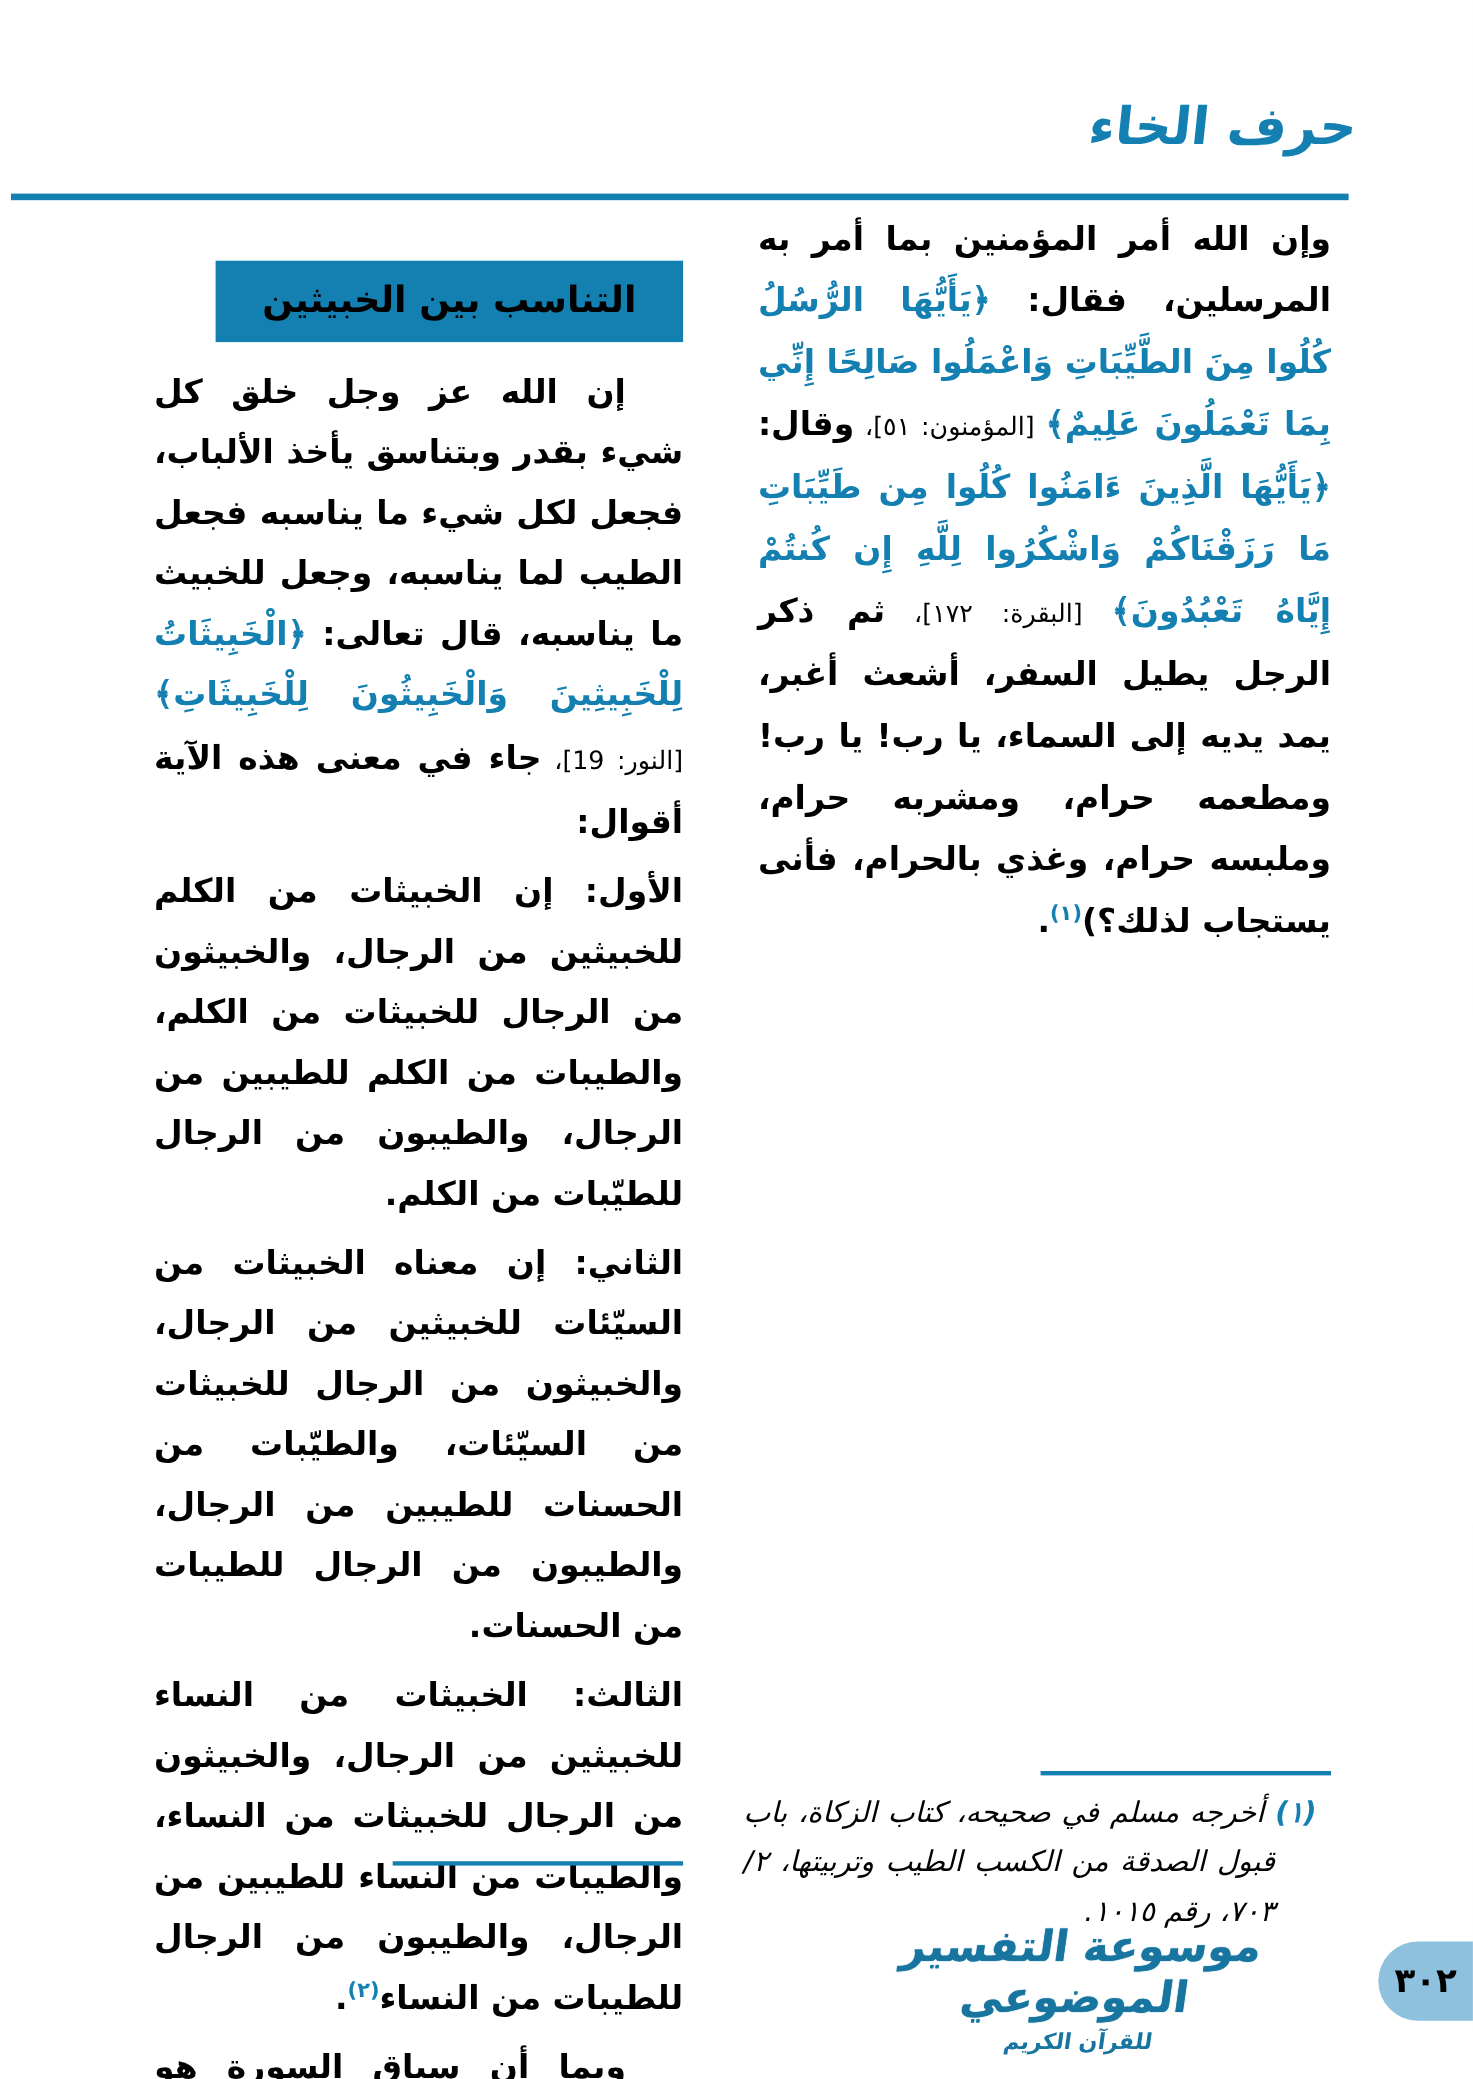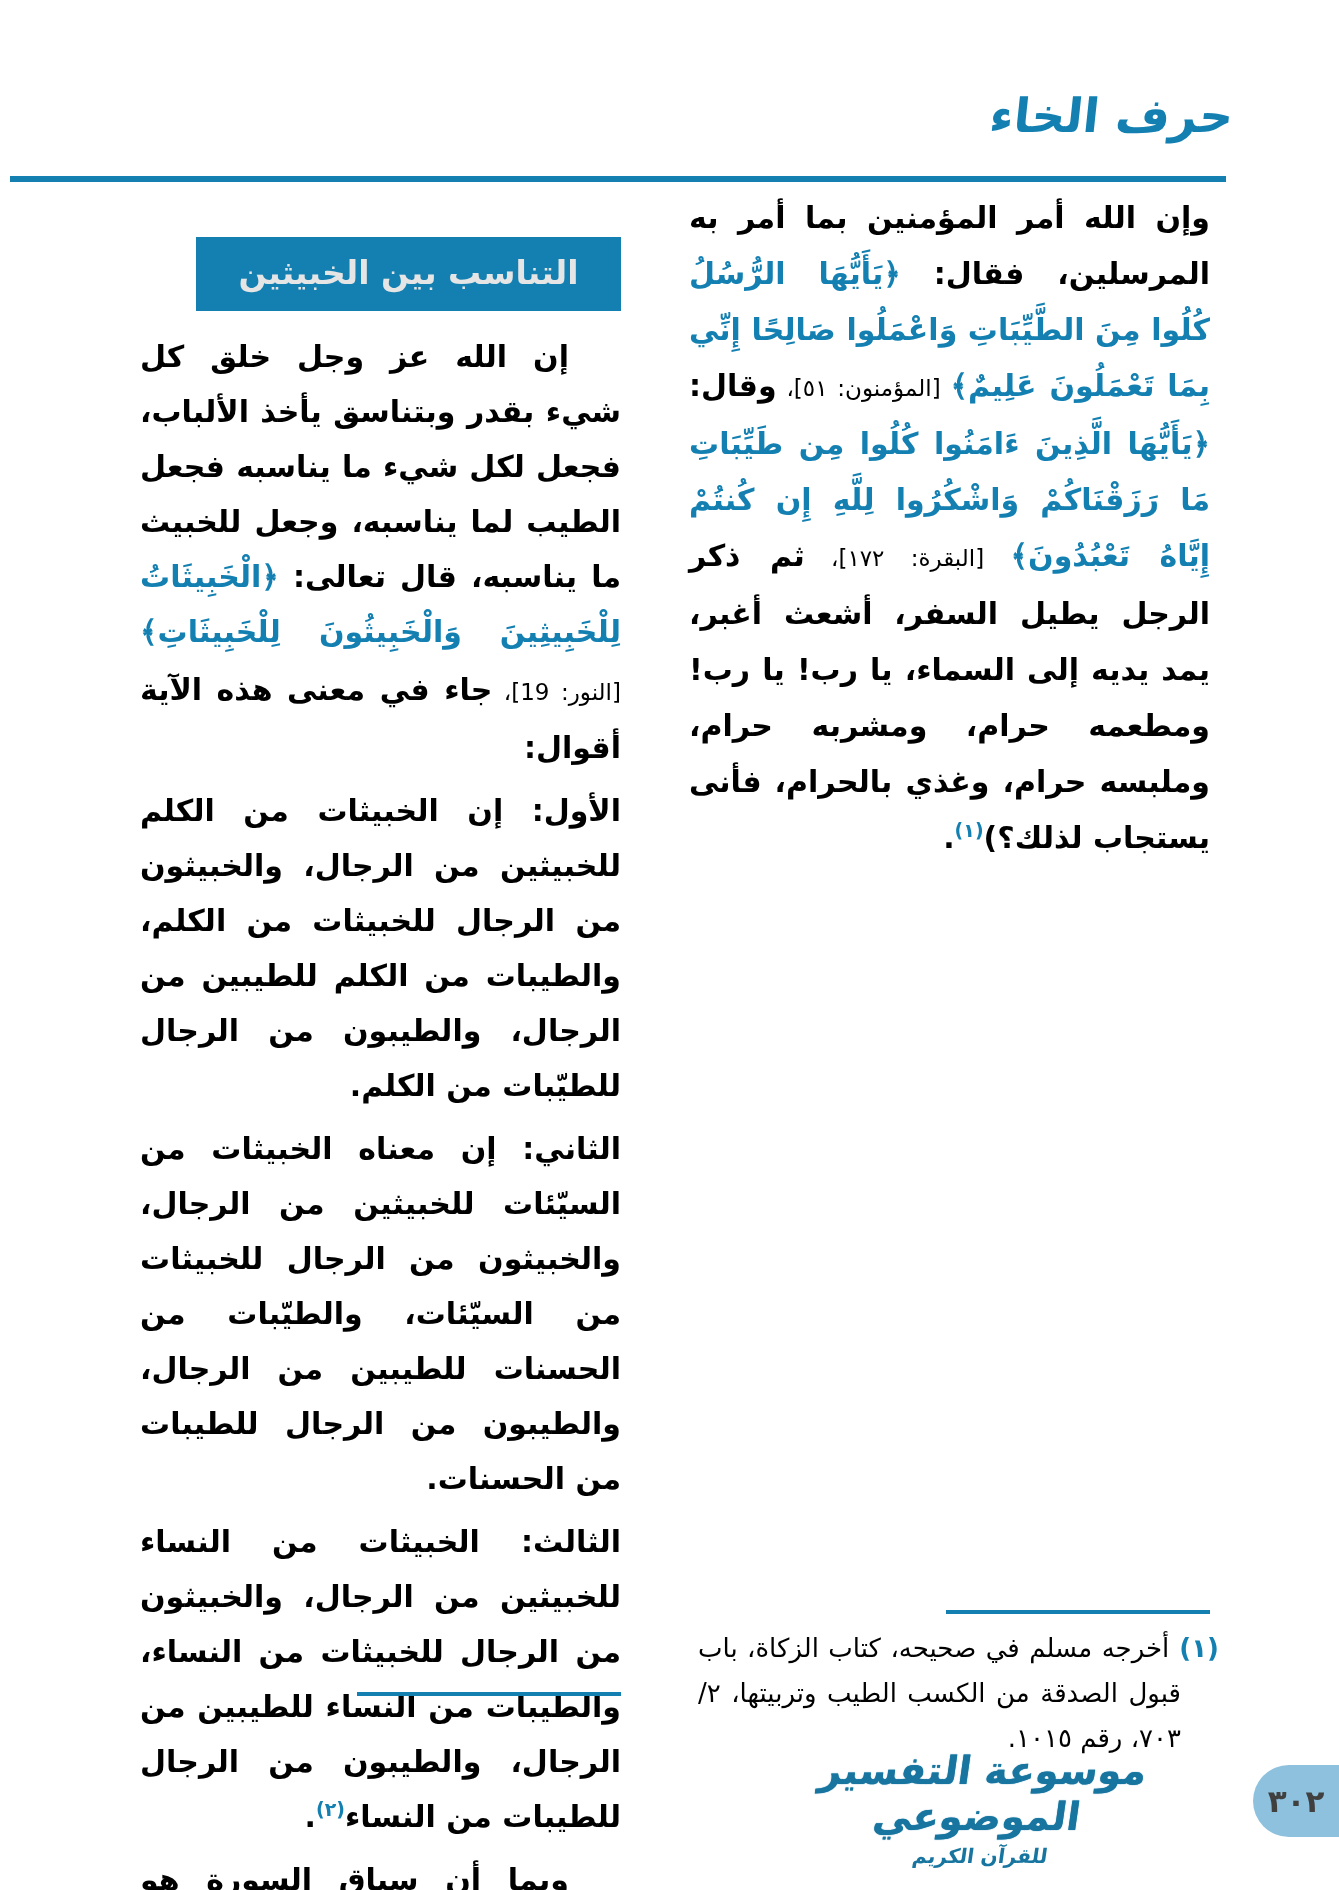"التناسب بين الخبيثين" .section-box { color: #e5e5e5 -> #000000 }
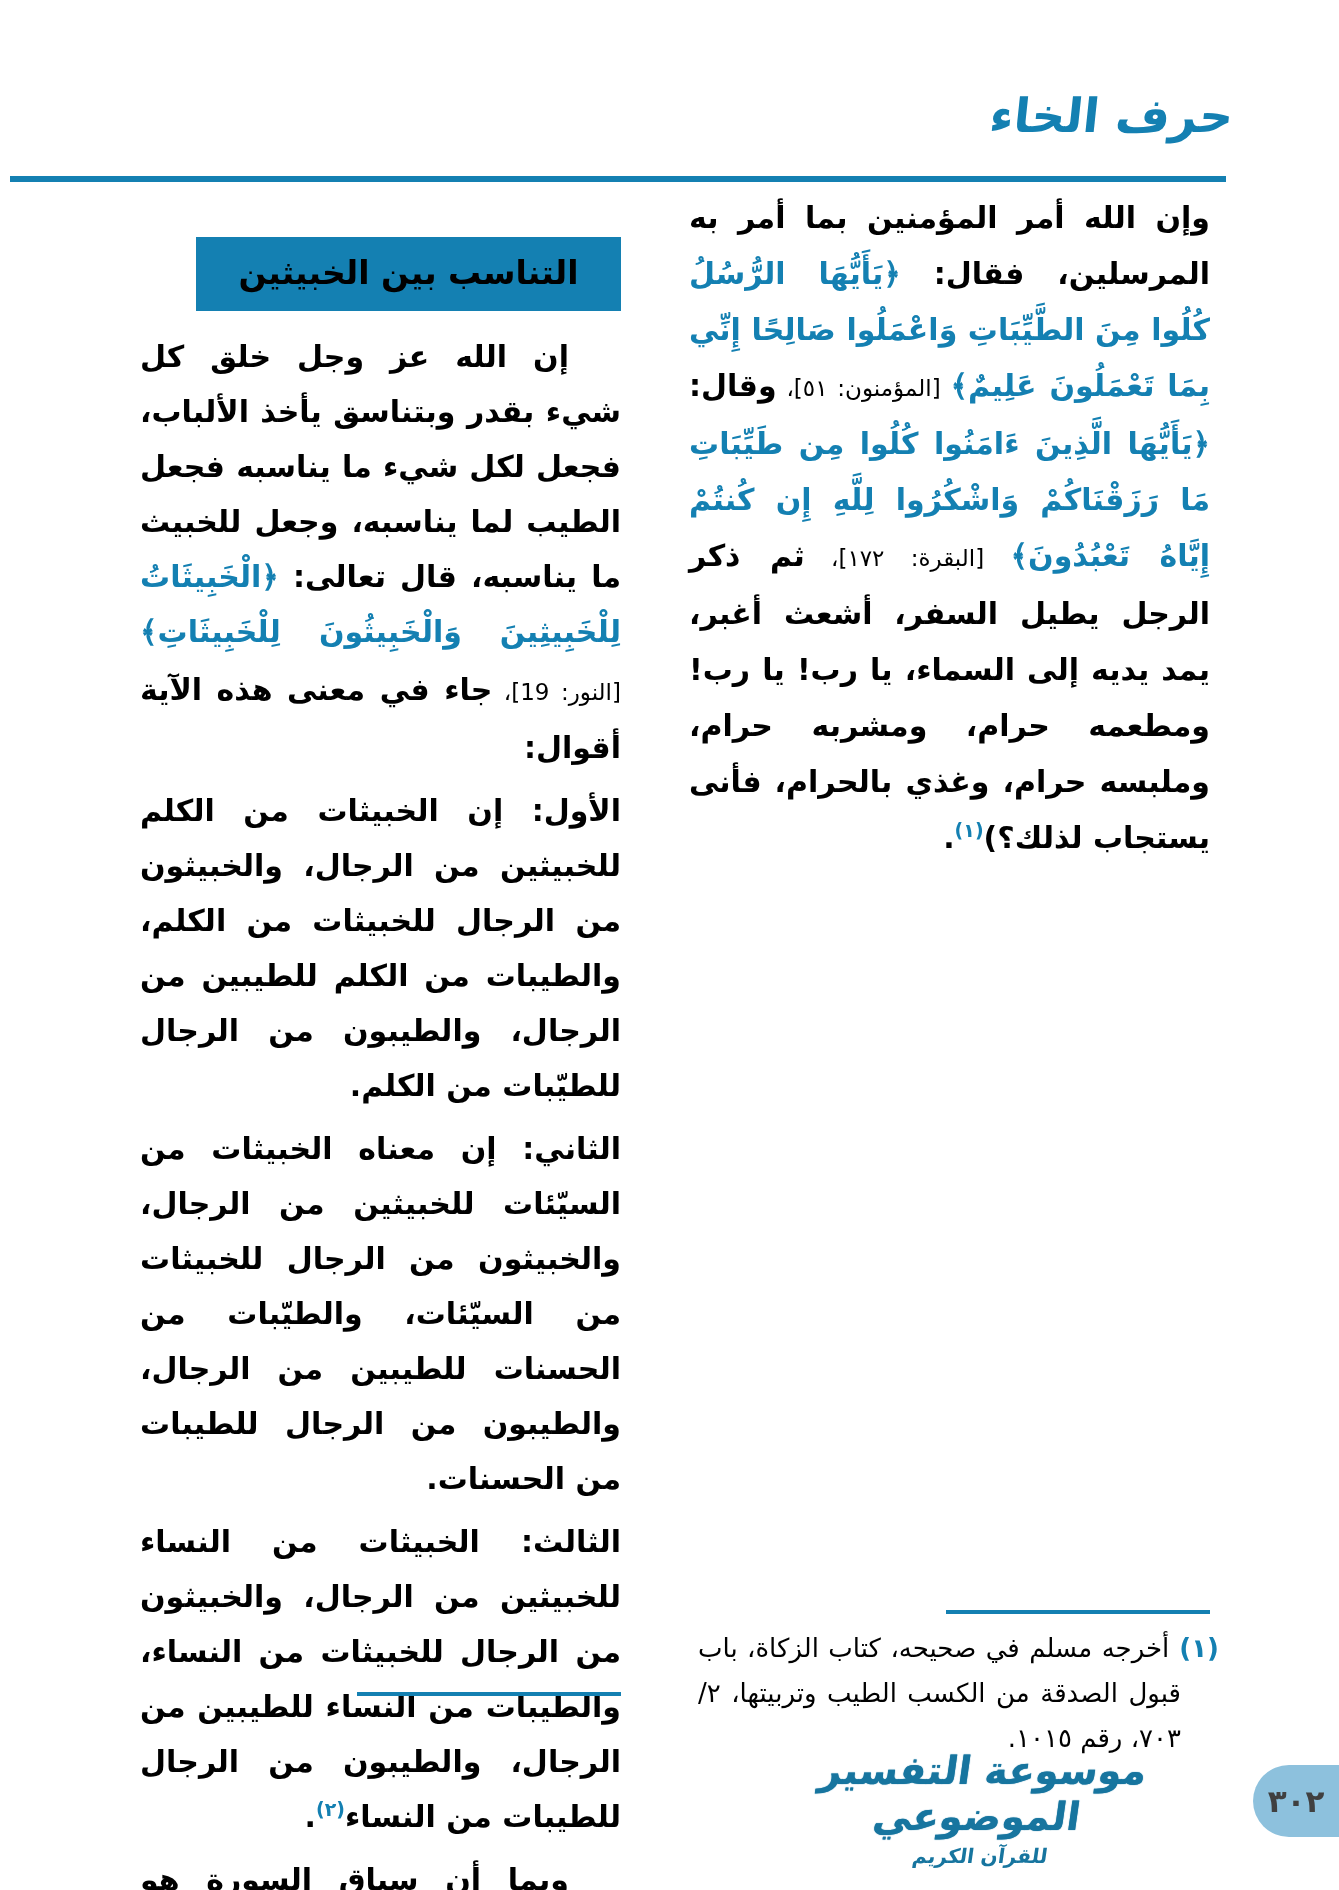"(١)أخرجه مسلم في صحيحه، كتاب" .fn-right { font-style: none -> italic; right: 120px -> 142px }
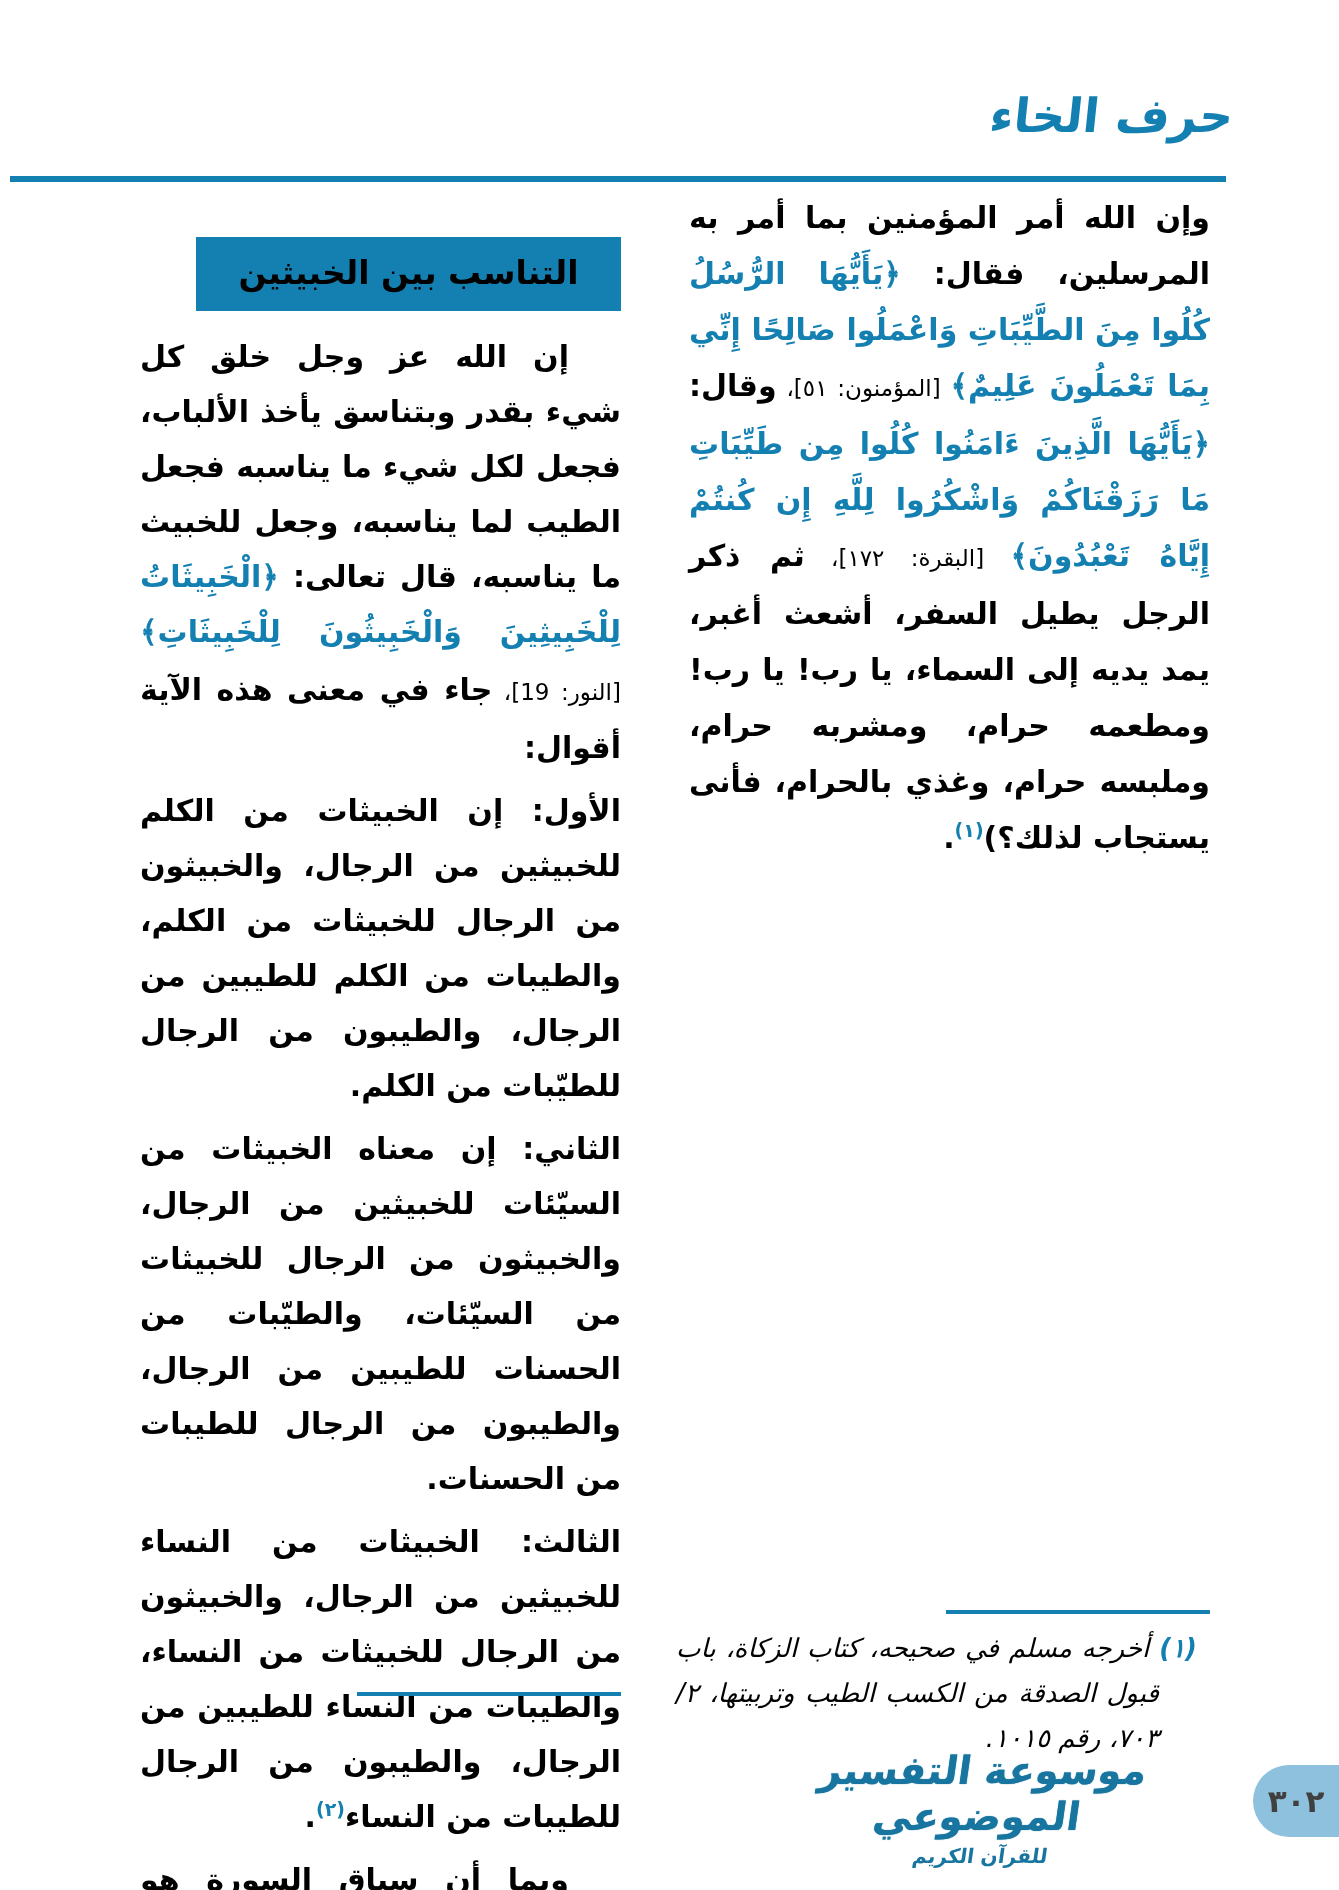"٣٠٢" .page-badge { color: #404040 -> #000000 }
